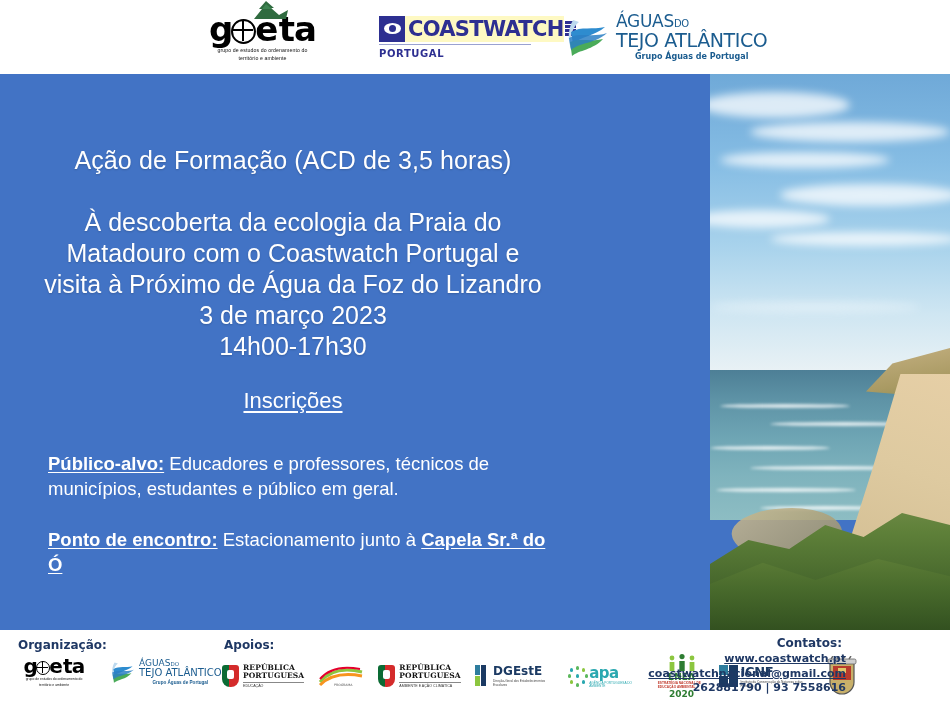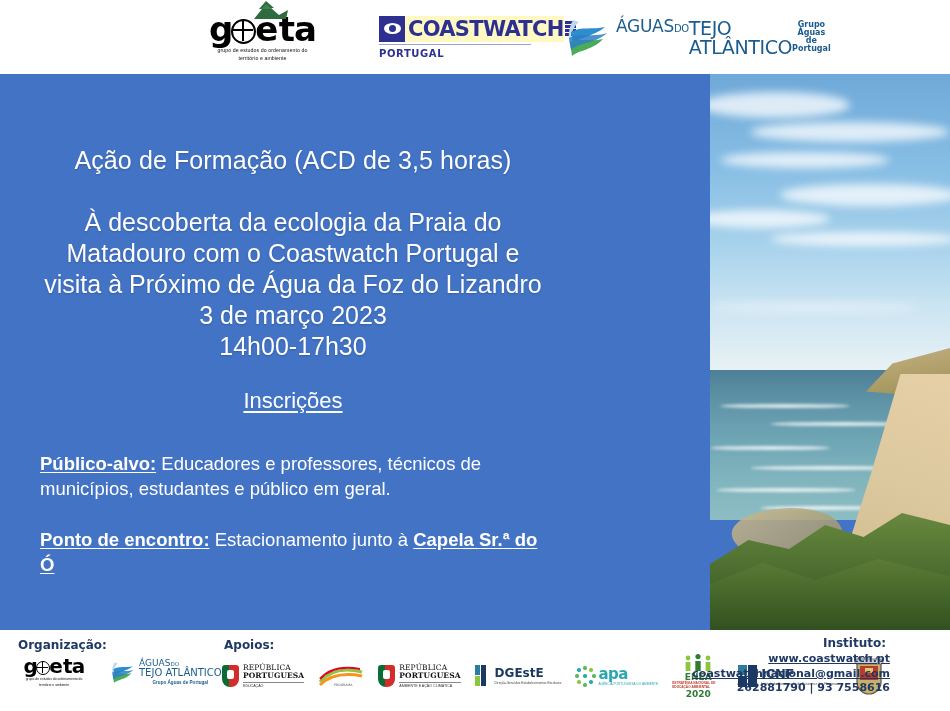"ÁGUASDO" .atejo-text { flex-direction: row -> column }
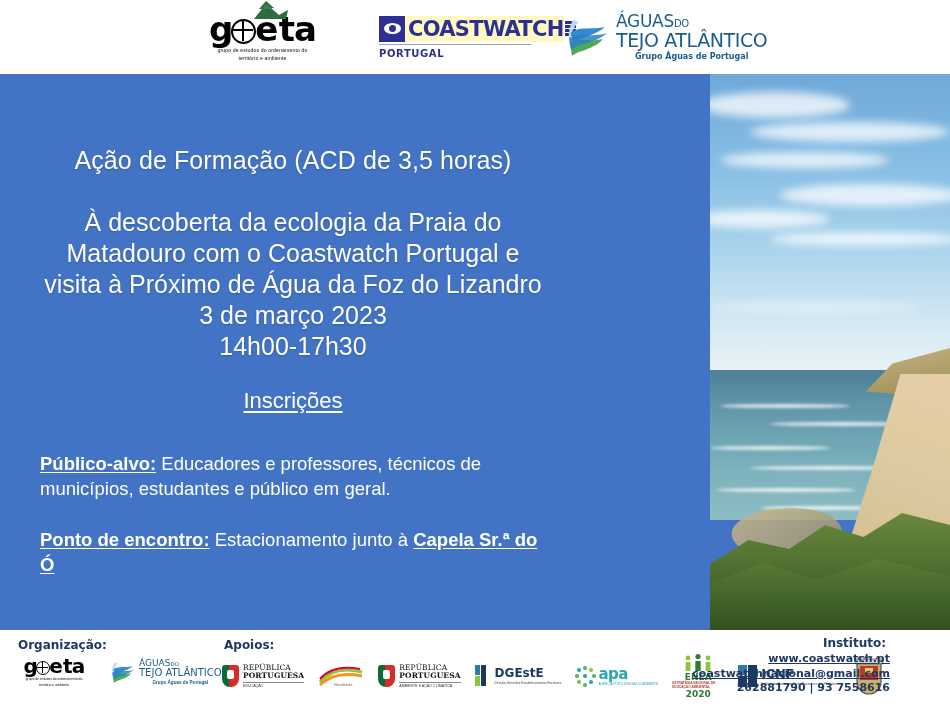"Público-alvo: Educadores e professores," .body-block p { margin: 8px -> 16px }
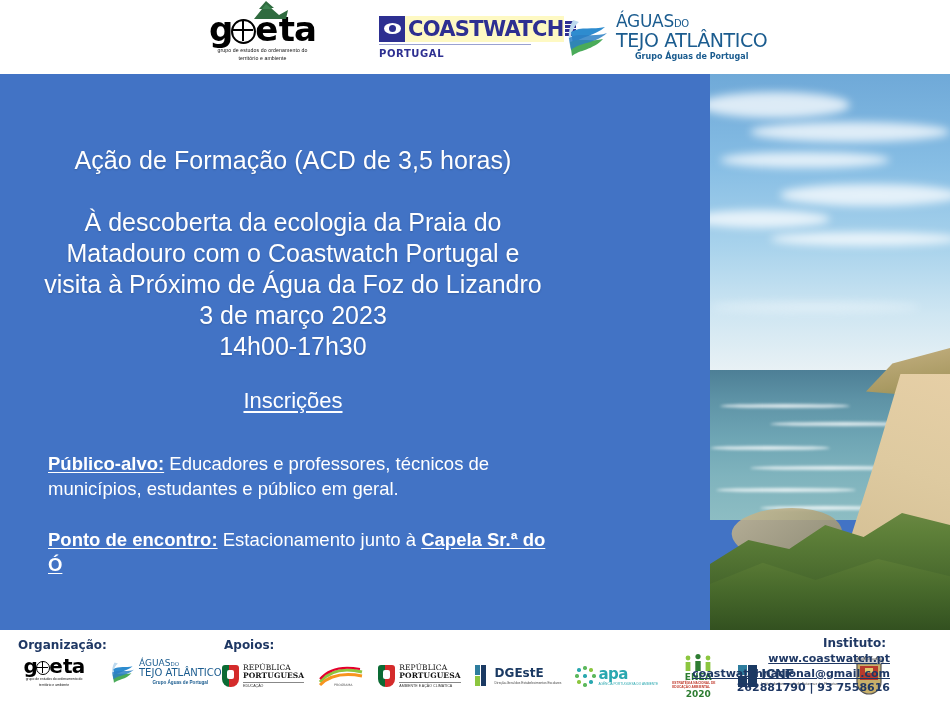"Organização:" .footer { padding-left: 44px -> none }
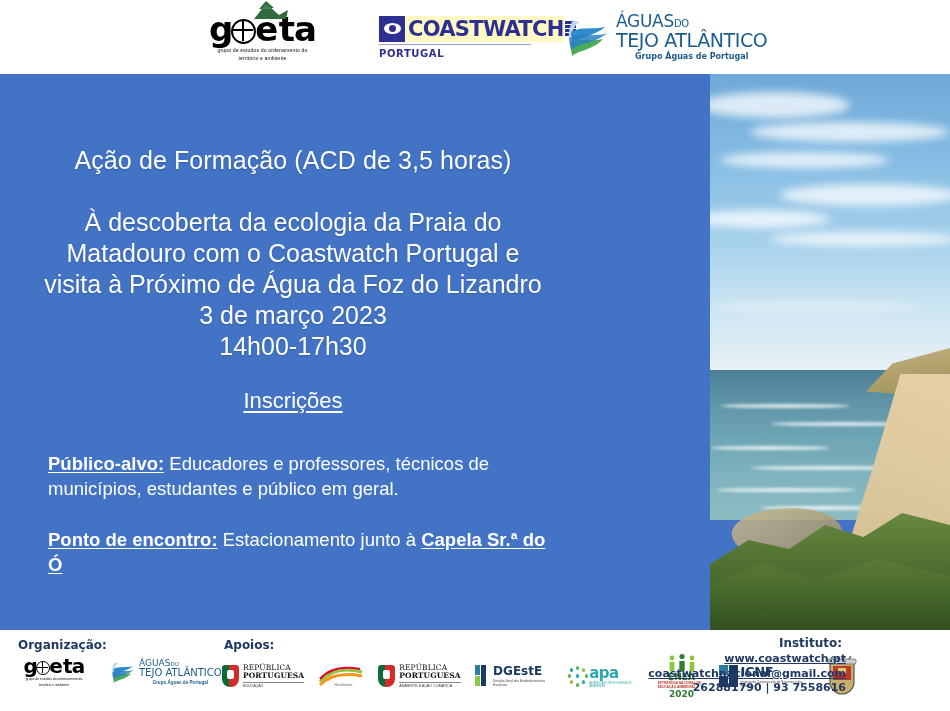"Instituto:" div.f-label { text: Instituto -> Contatos }
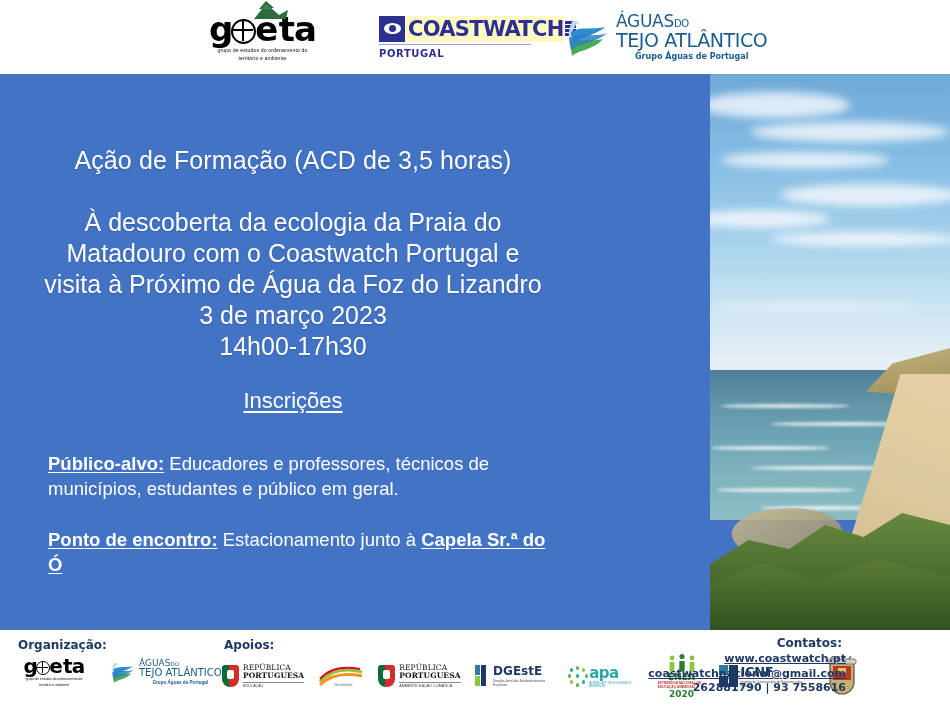"REPÚBLICA" .rp-txt .a { font-weight: 400 -> 700 }
